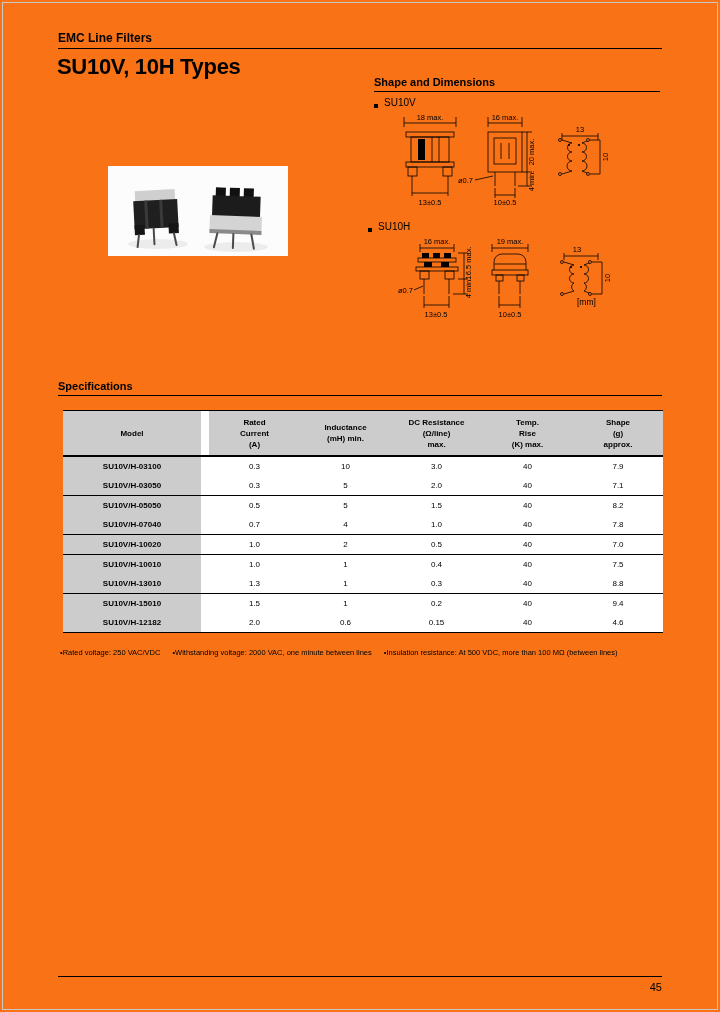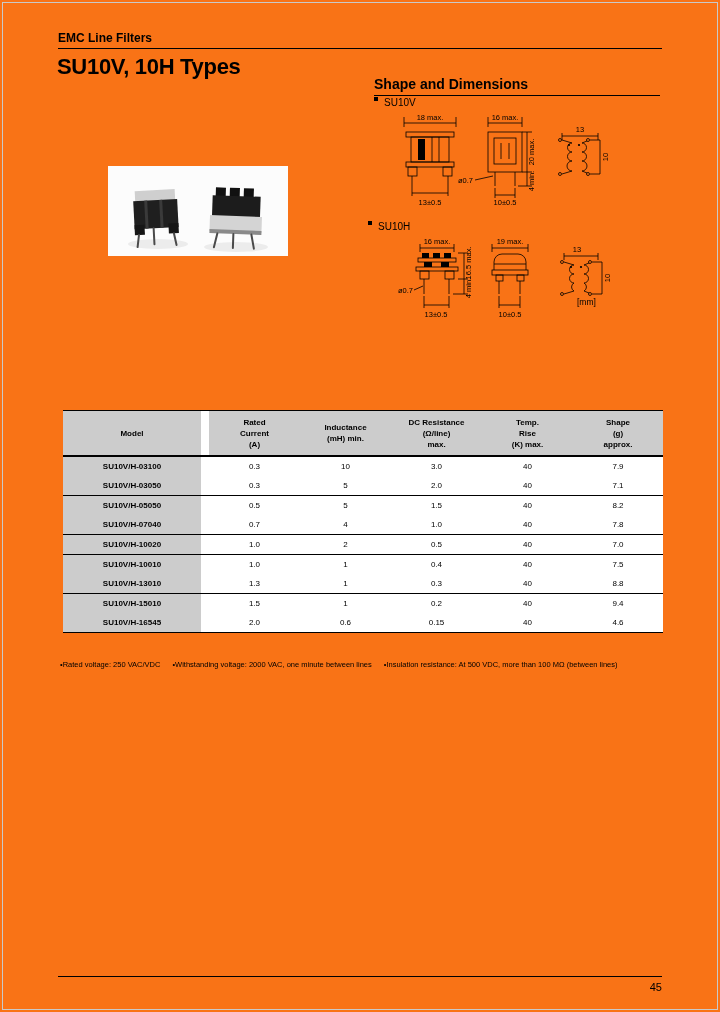"Shape and Dimensions" .sec-head { font-size: 14px -> 11px }
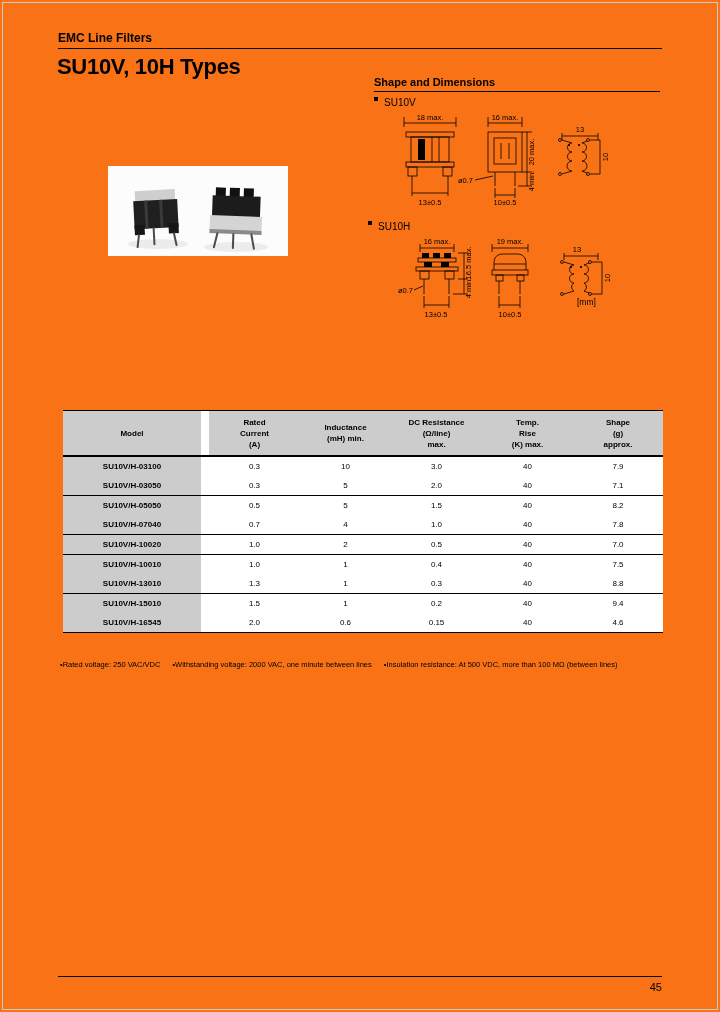"SU10V" .variant-label { align-items: flex-start -> flex-end }
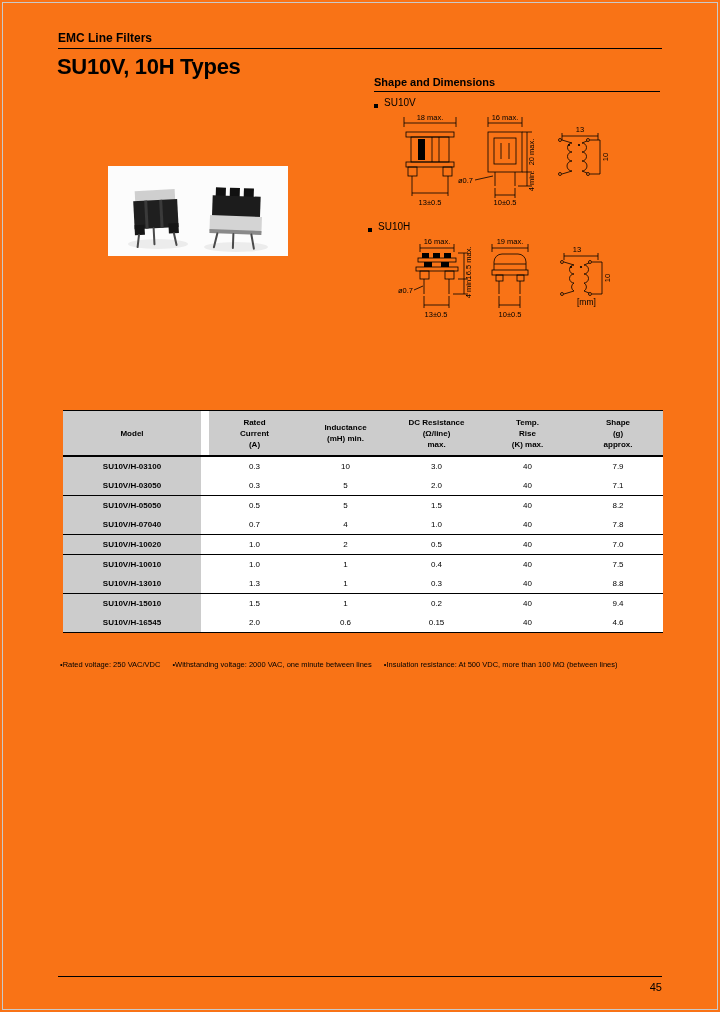"Specifications" div.sec-head { html: none -> <div>Specifications</div> }
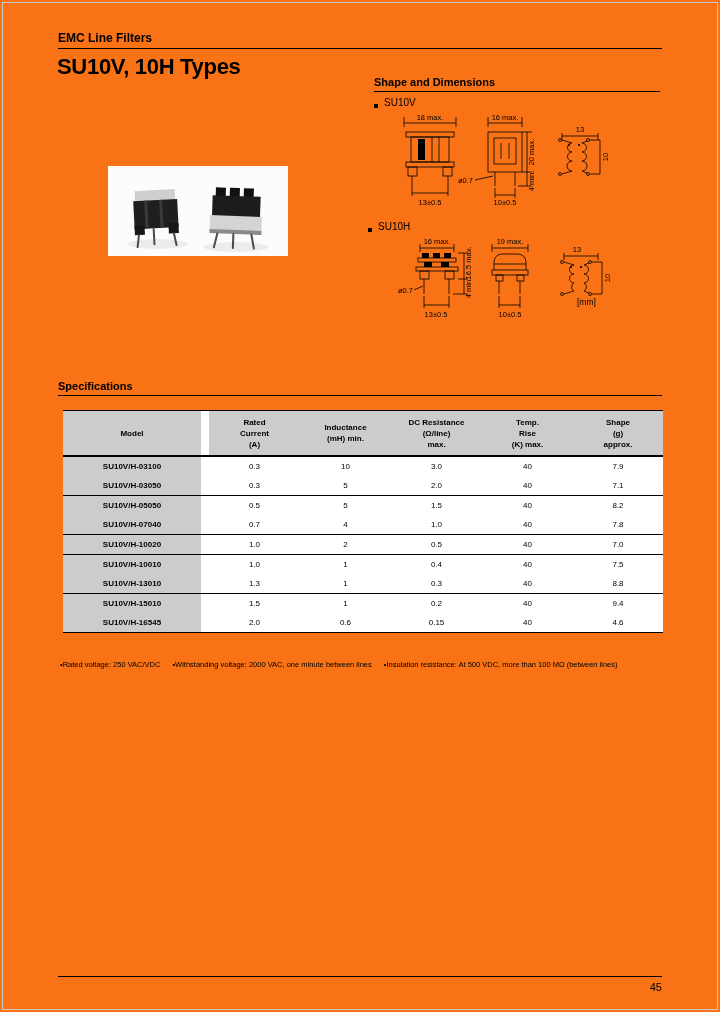"SU10V/H-16545" td.model { text: SU10V/H-16545 -> SU10V/H-12182 }
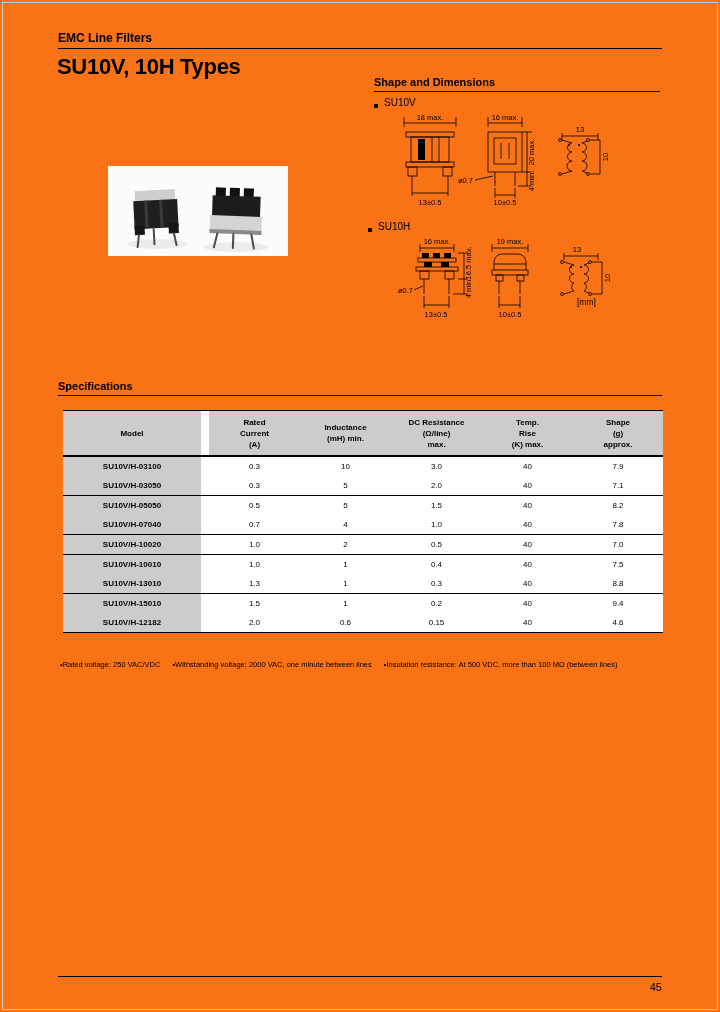"•Rated voltage: 250 VAC/VDC" .notes { margin-top: 12px -> none }
